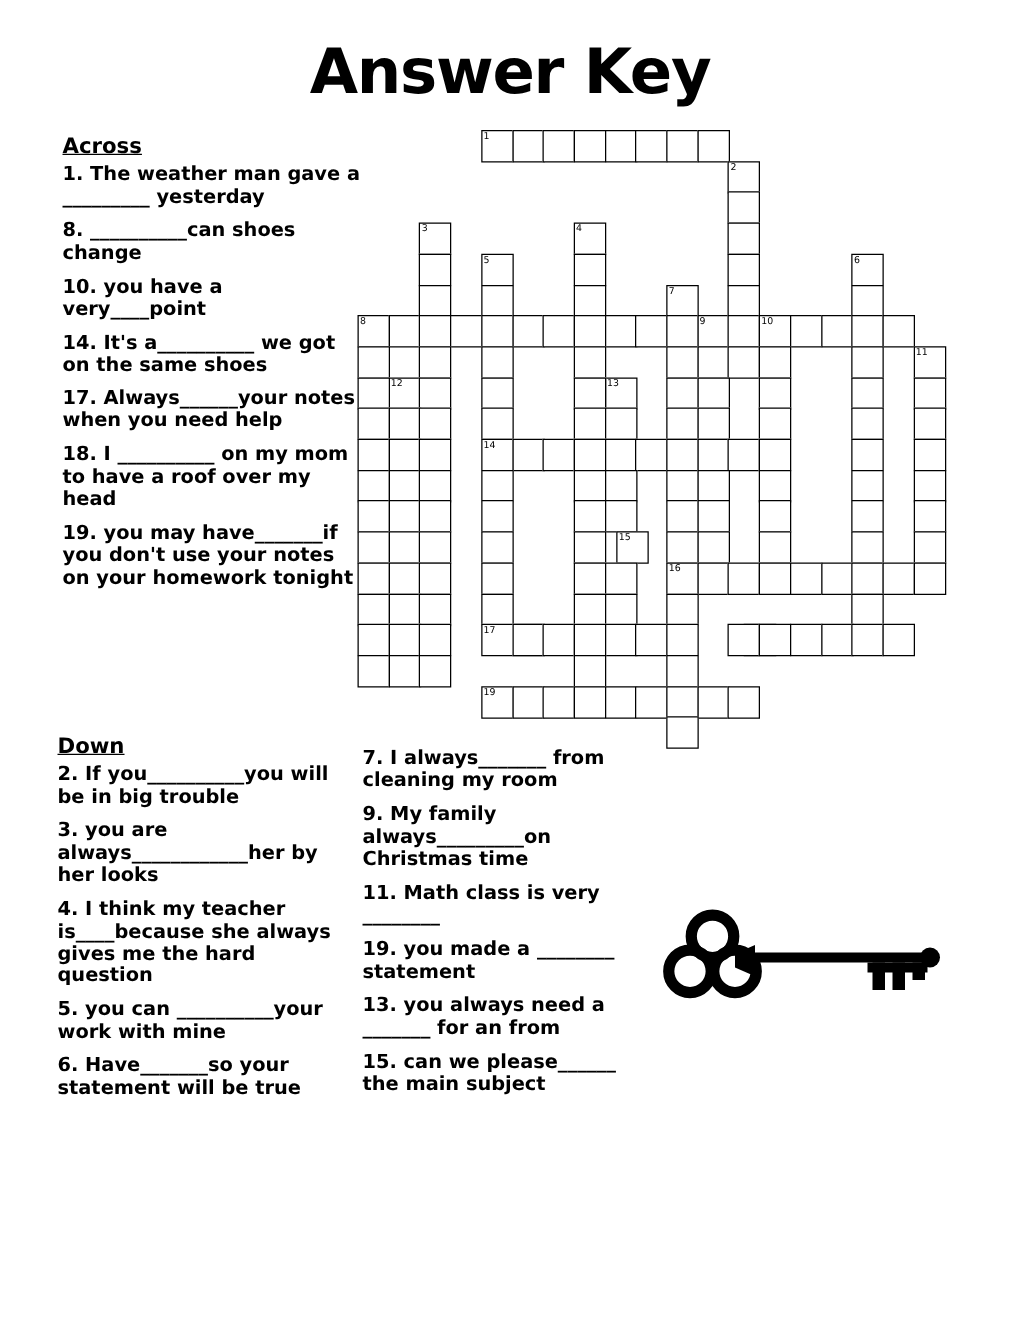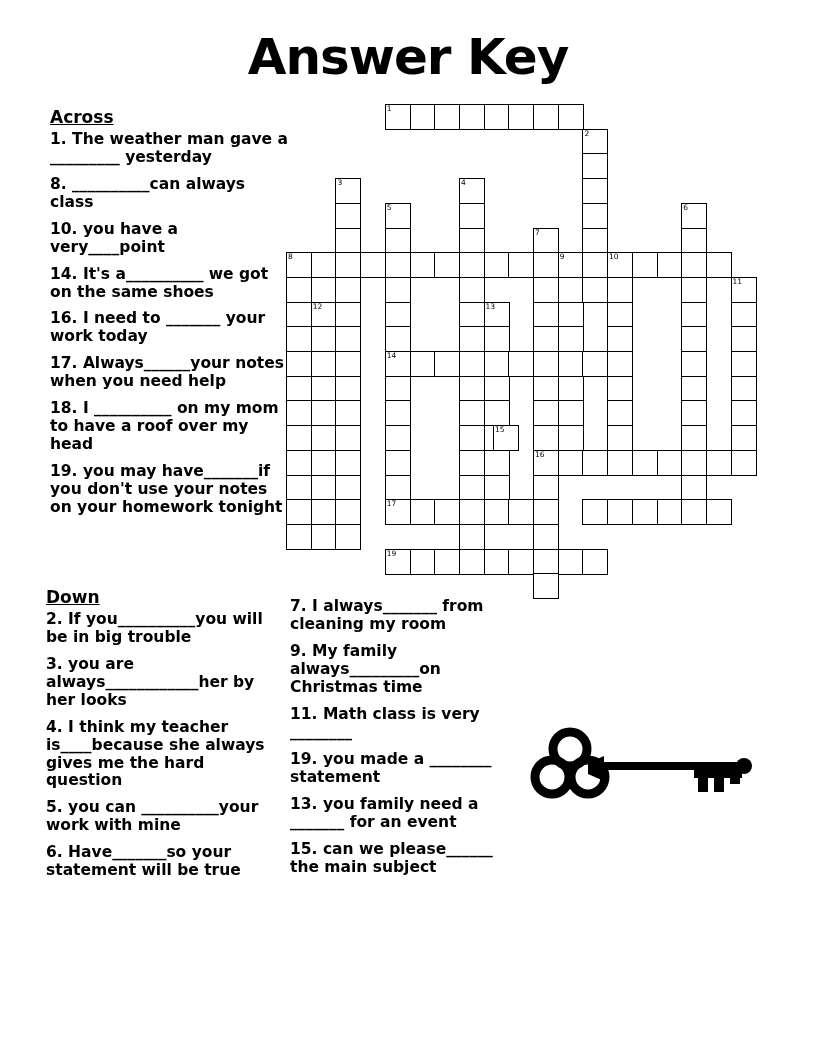"__________can always class" span { text: always class -> shoes change }
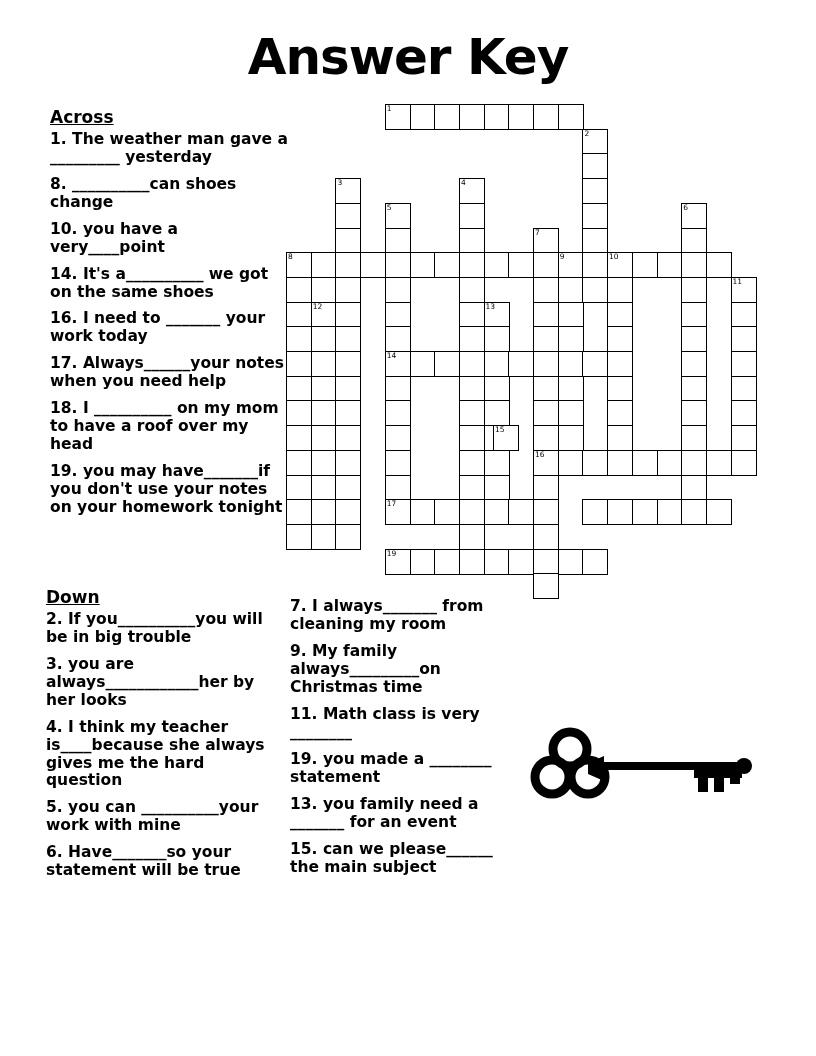"16. I need to _______" div.clue { html: <div> <span>16.</span> <span>I need to _______ your work today</span> </div> -> none }
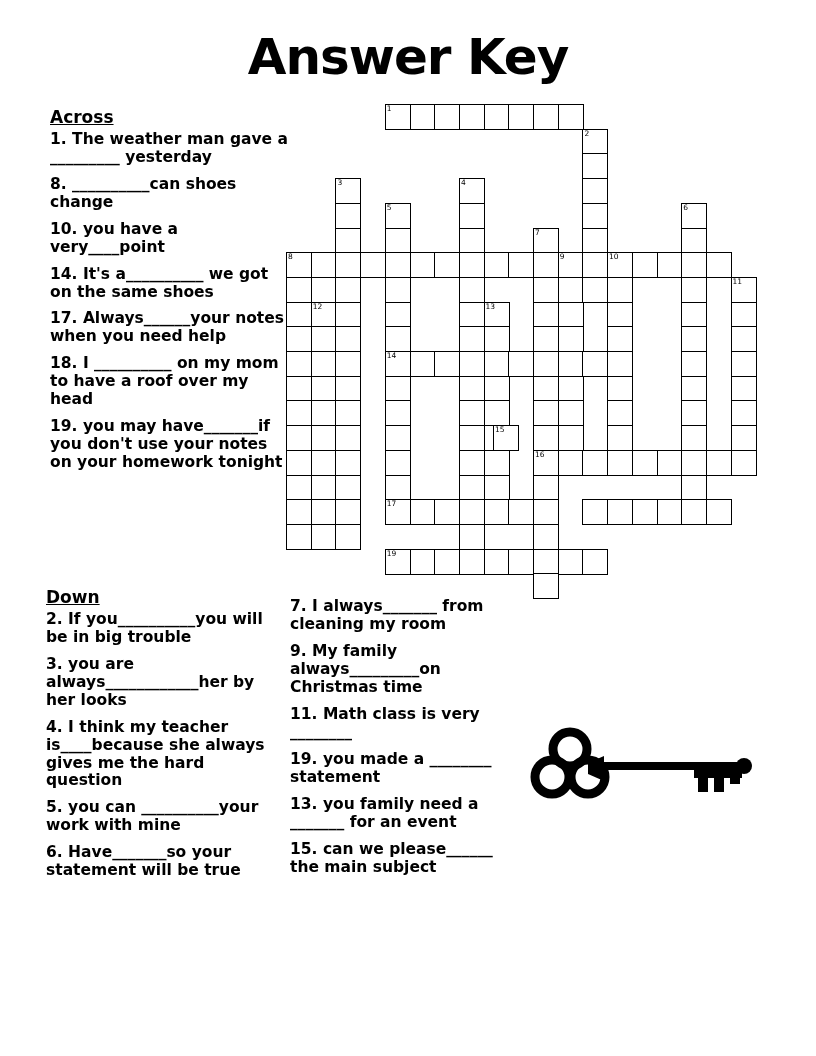"you family need a _______" span { text: family need a _______ for an event -> always need a _______ for an from }
